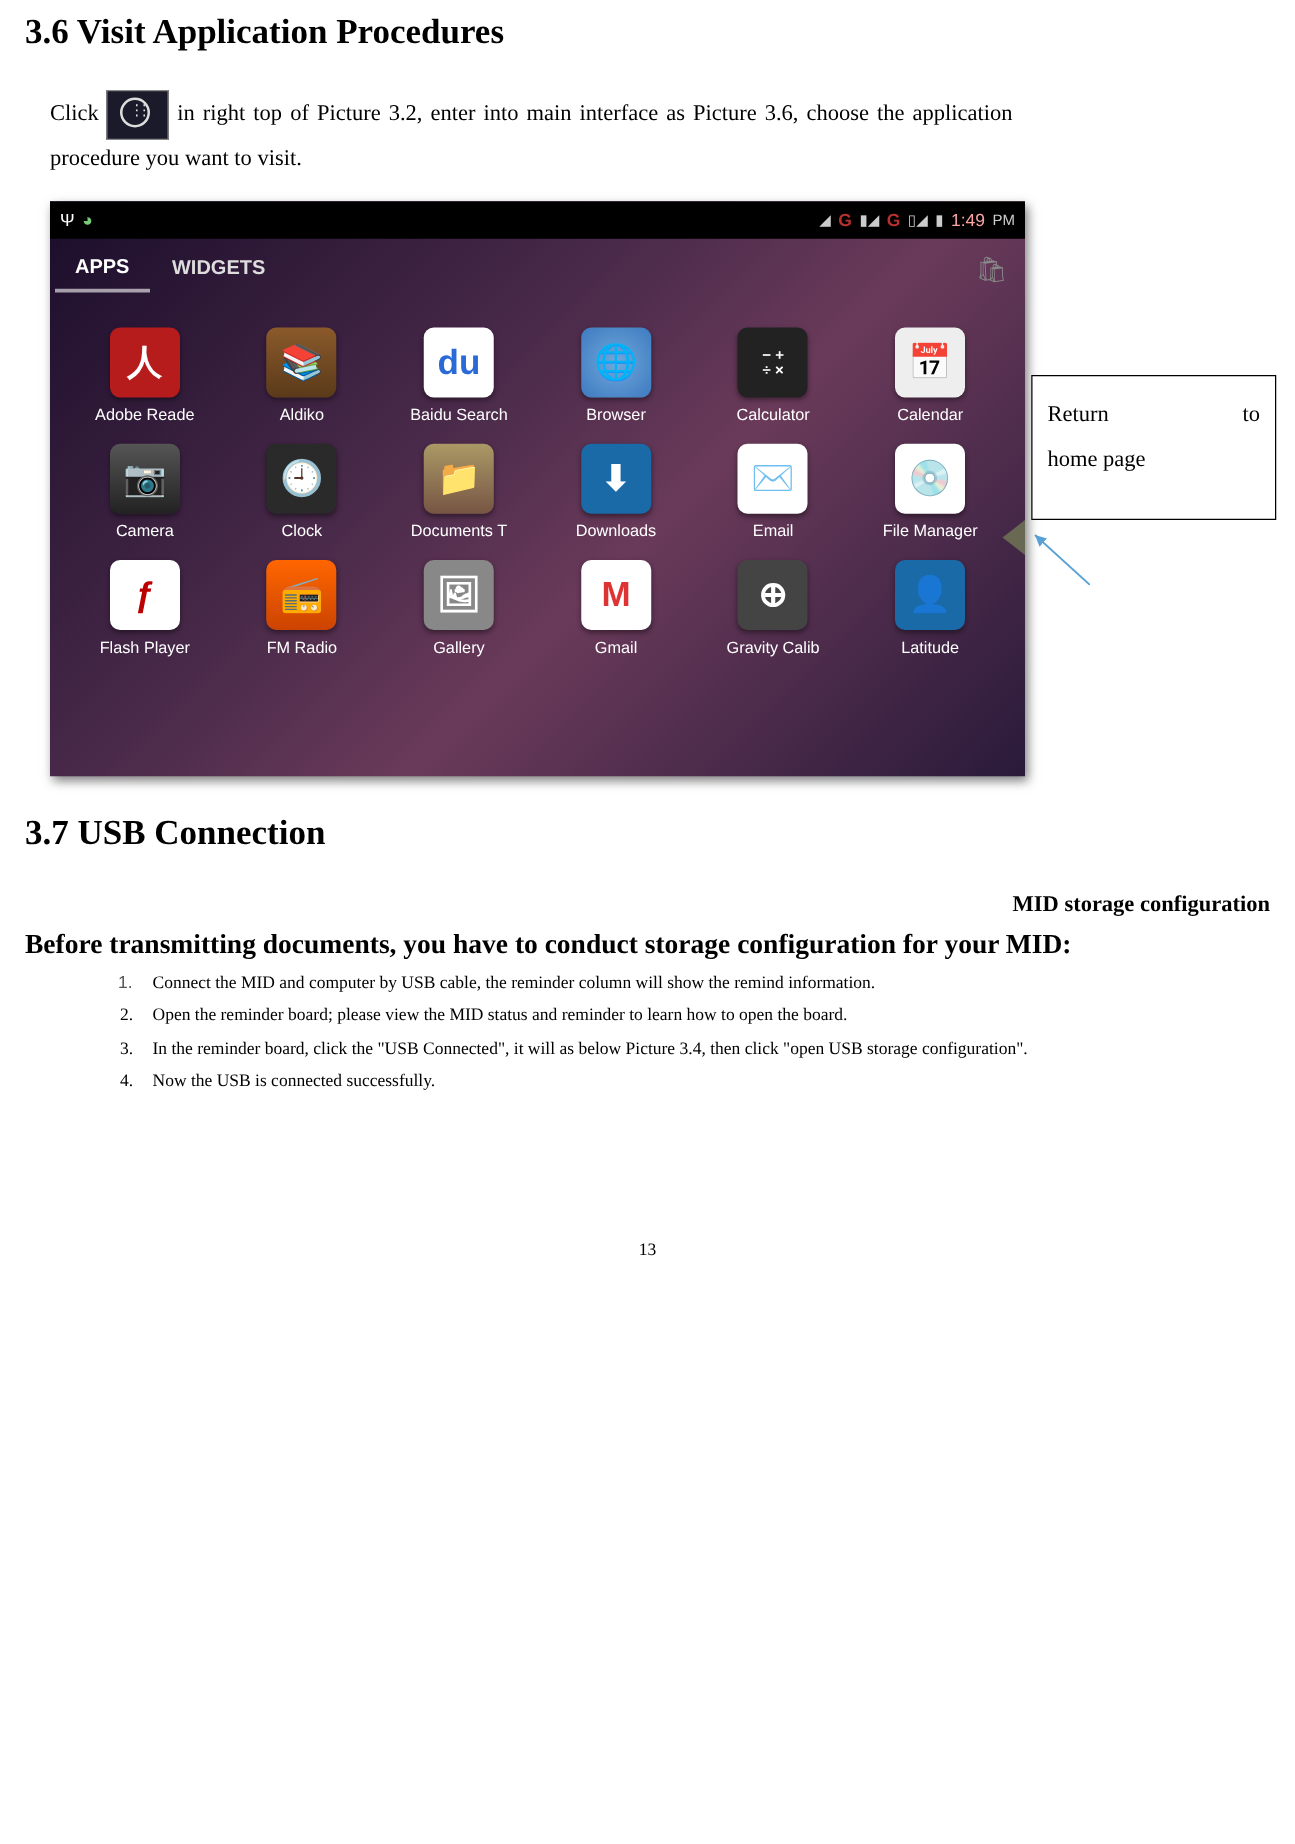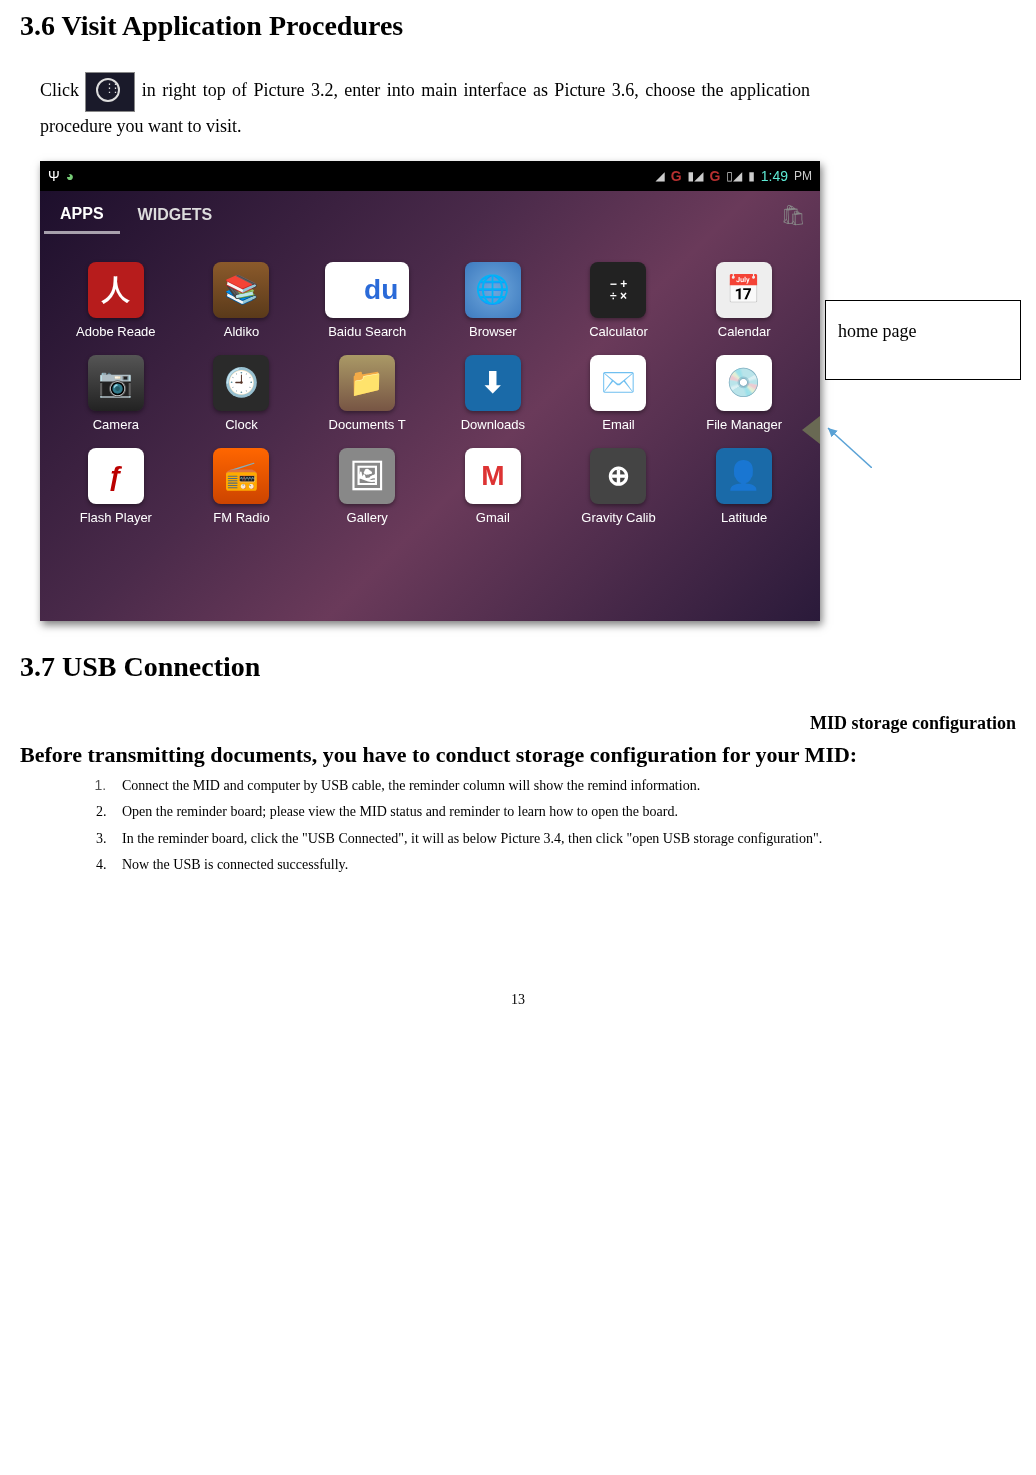"1:49" .time { color: #5eead4 -> #fca5a5 }
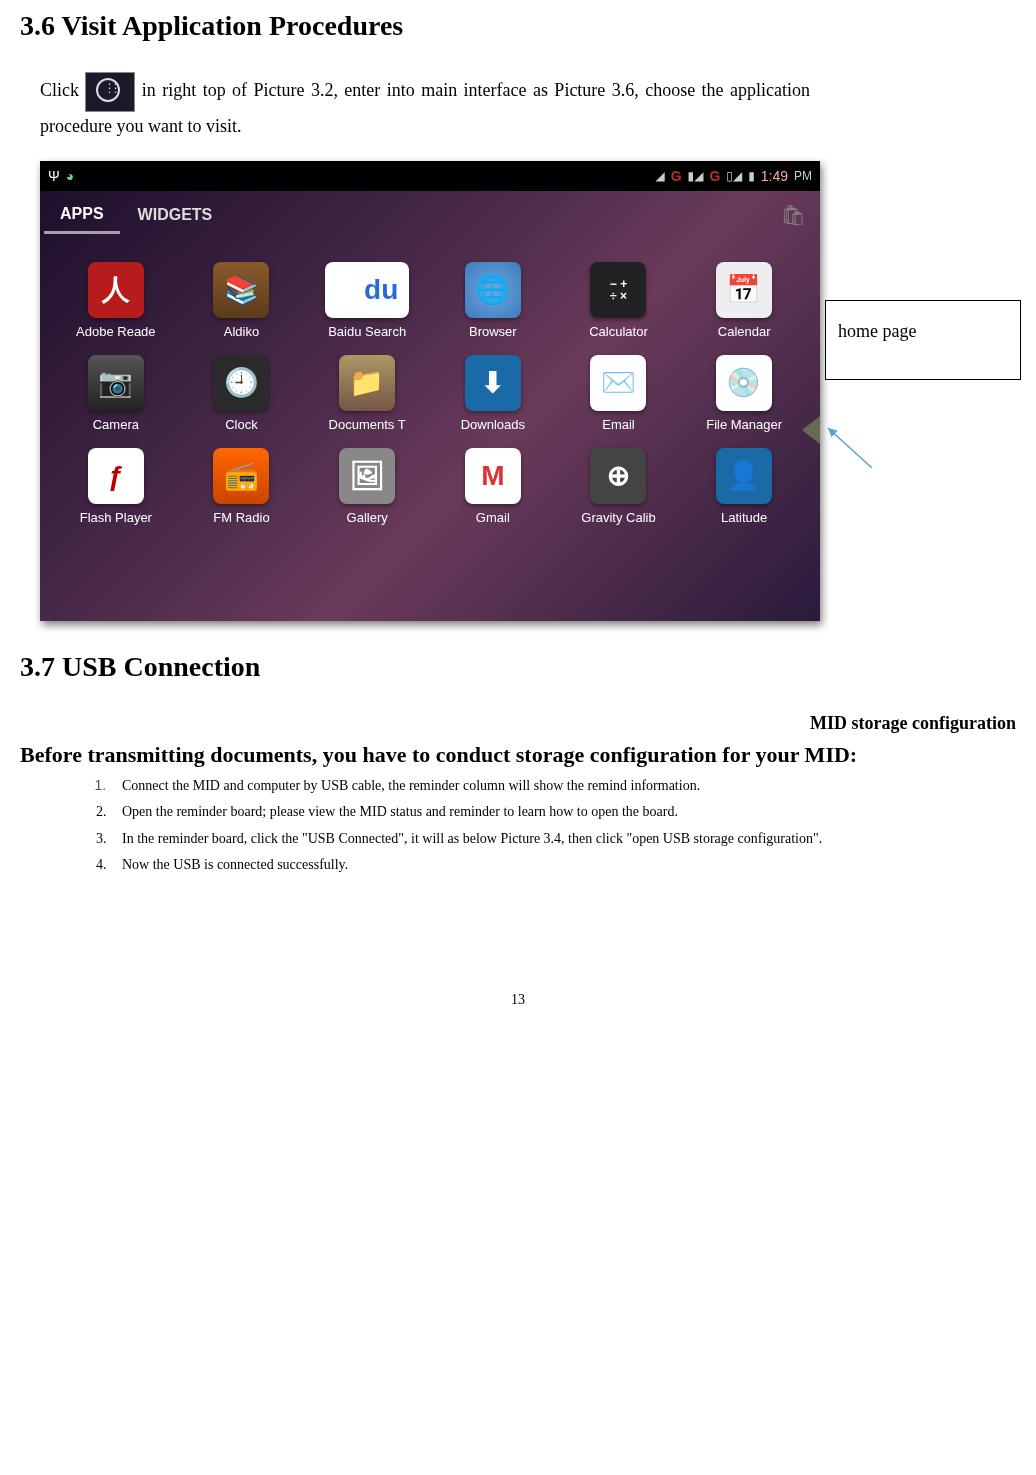"du" .baidu { padding-left: 28px -> none }
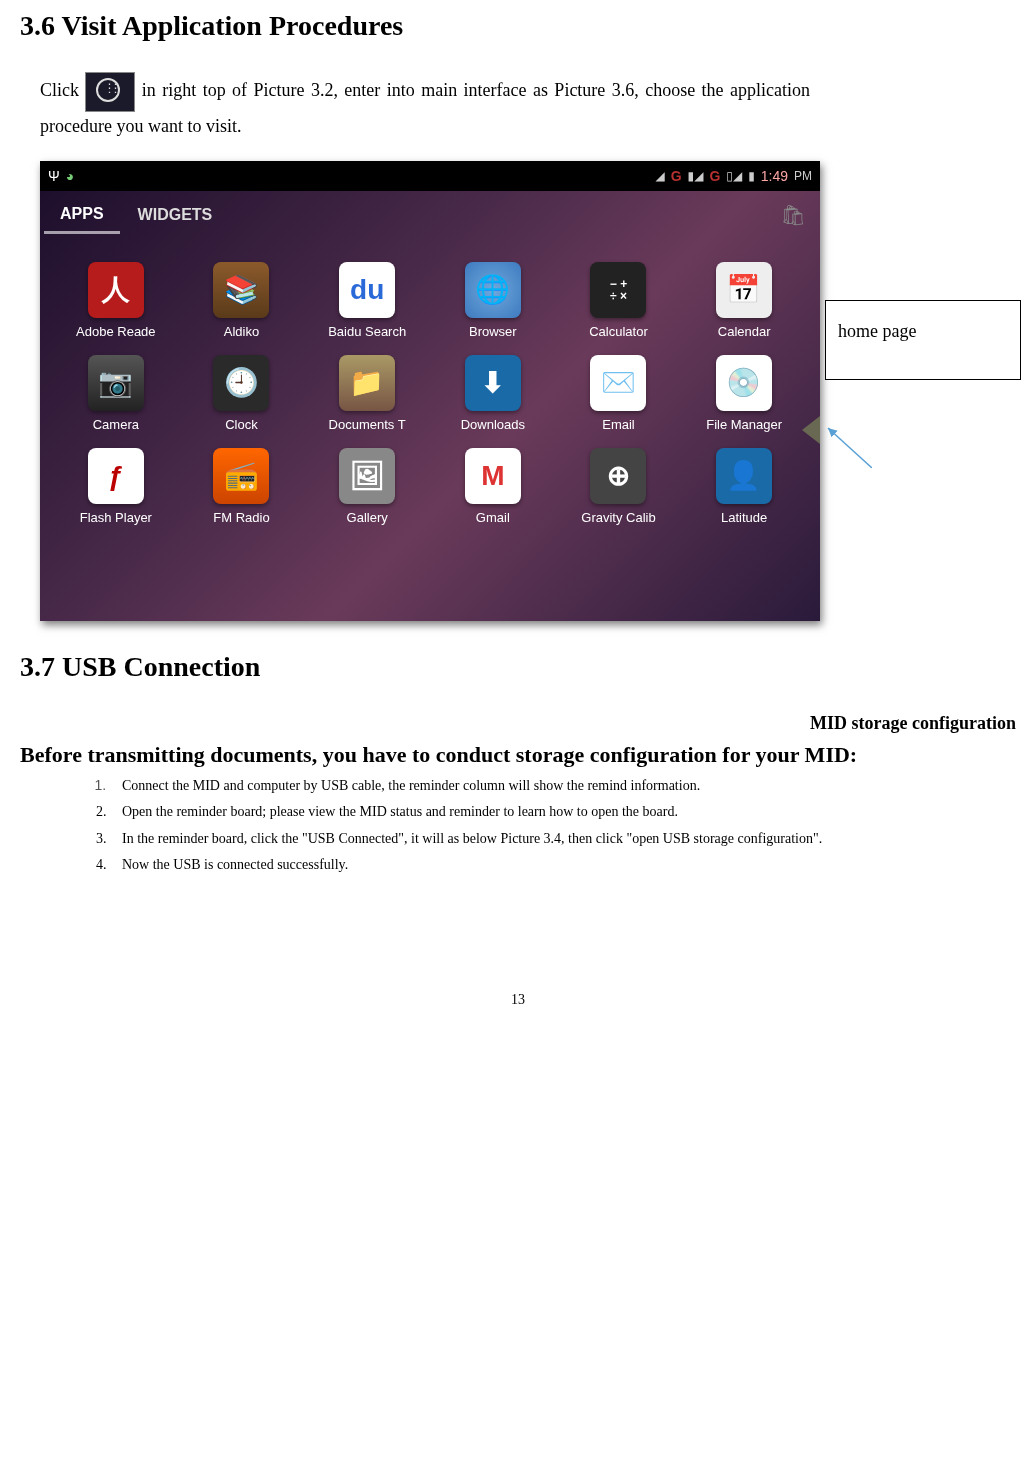"Return" div.callout-row1 { html: none -> <div> <span>Return</span> <span>to</span> </div> }
